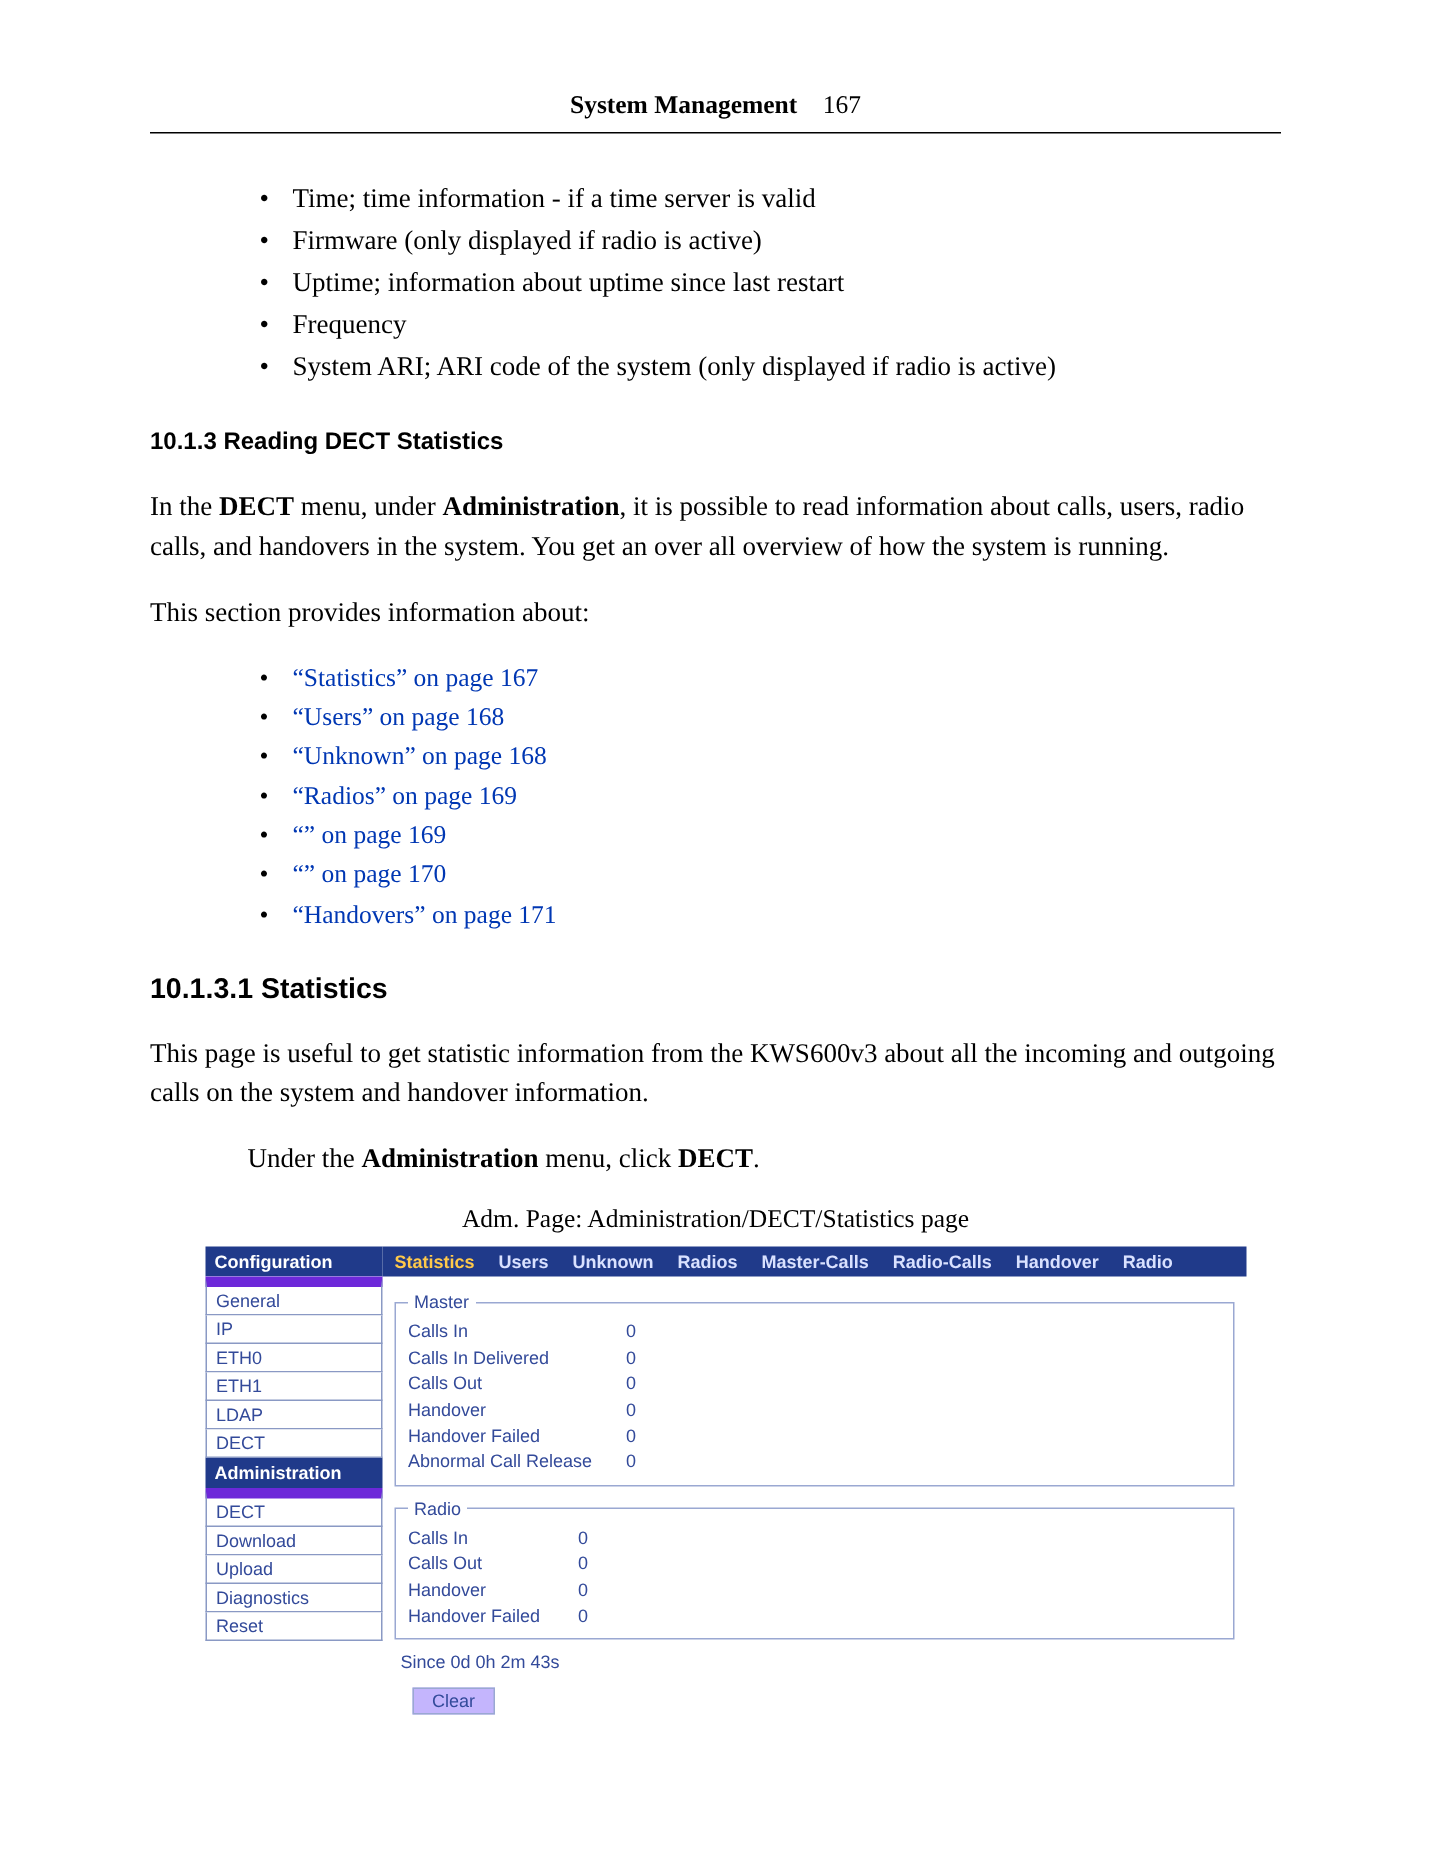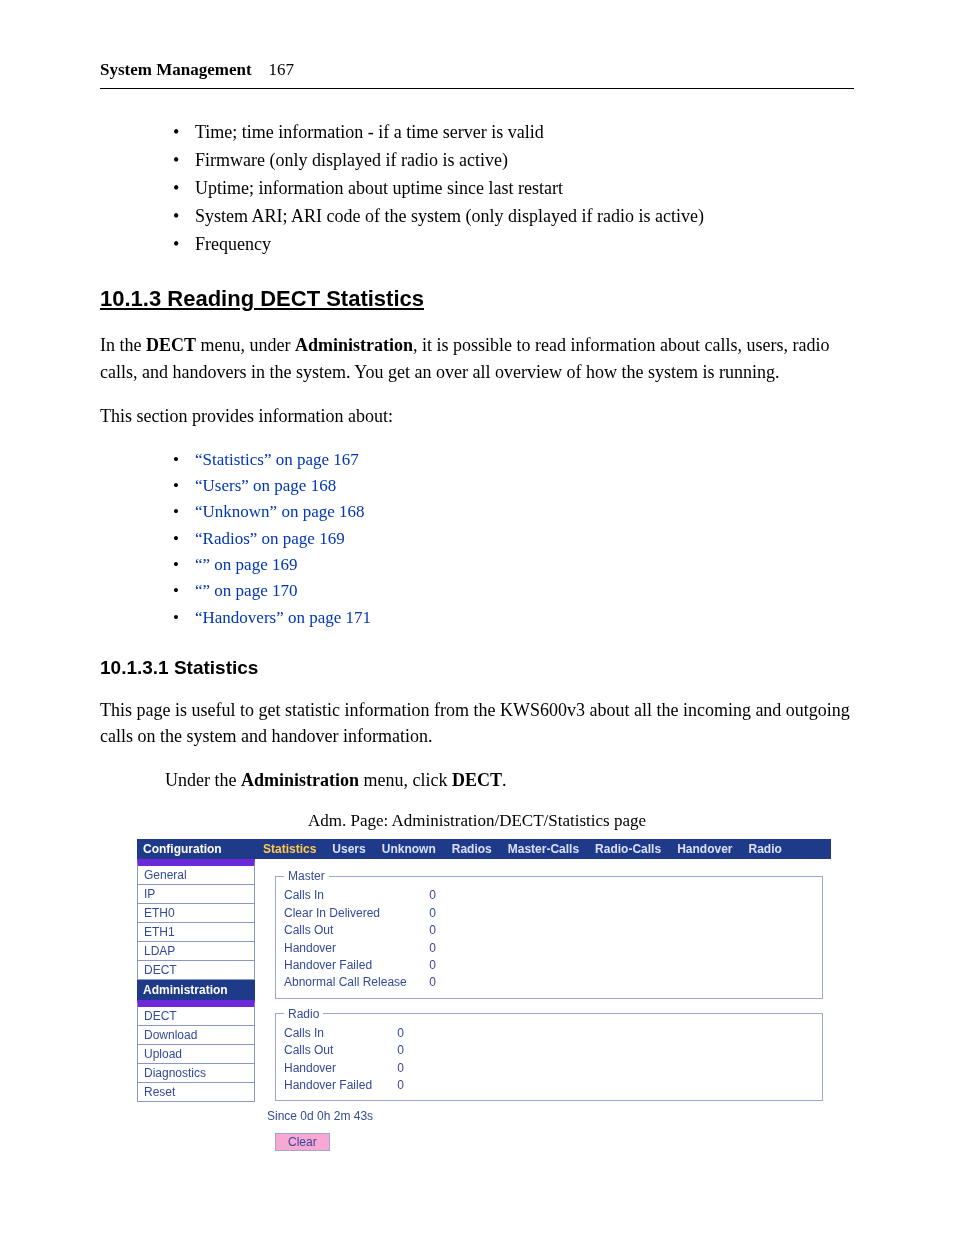"System Management 167" .running-head { text-align: left -> center }
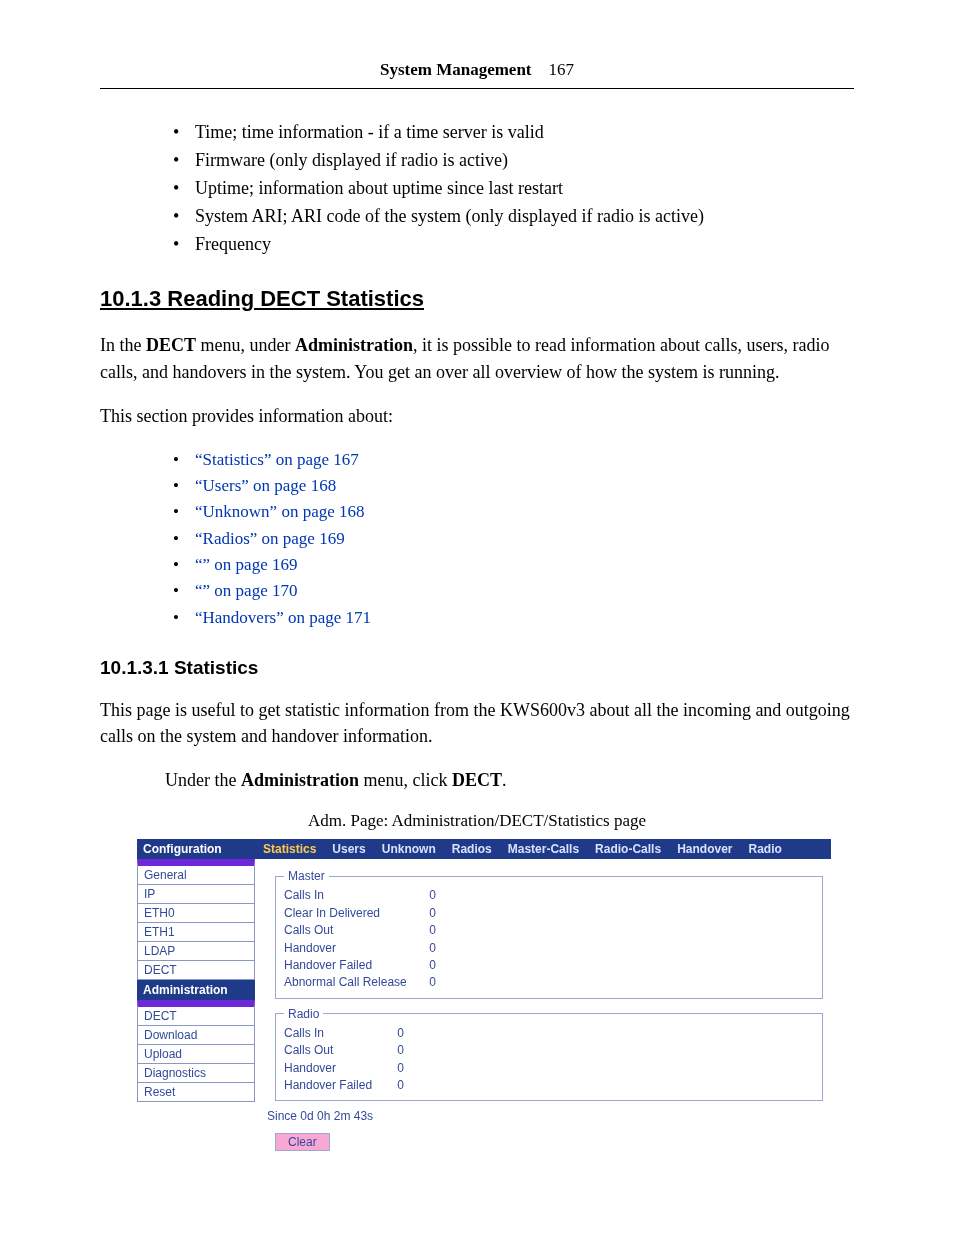"System ARI; ARI code of" li { order: before "Frequency" -> after "Frequency" }
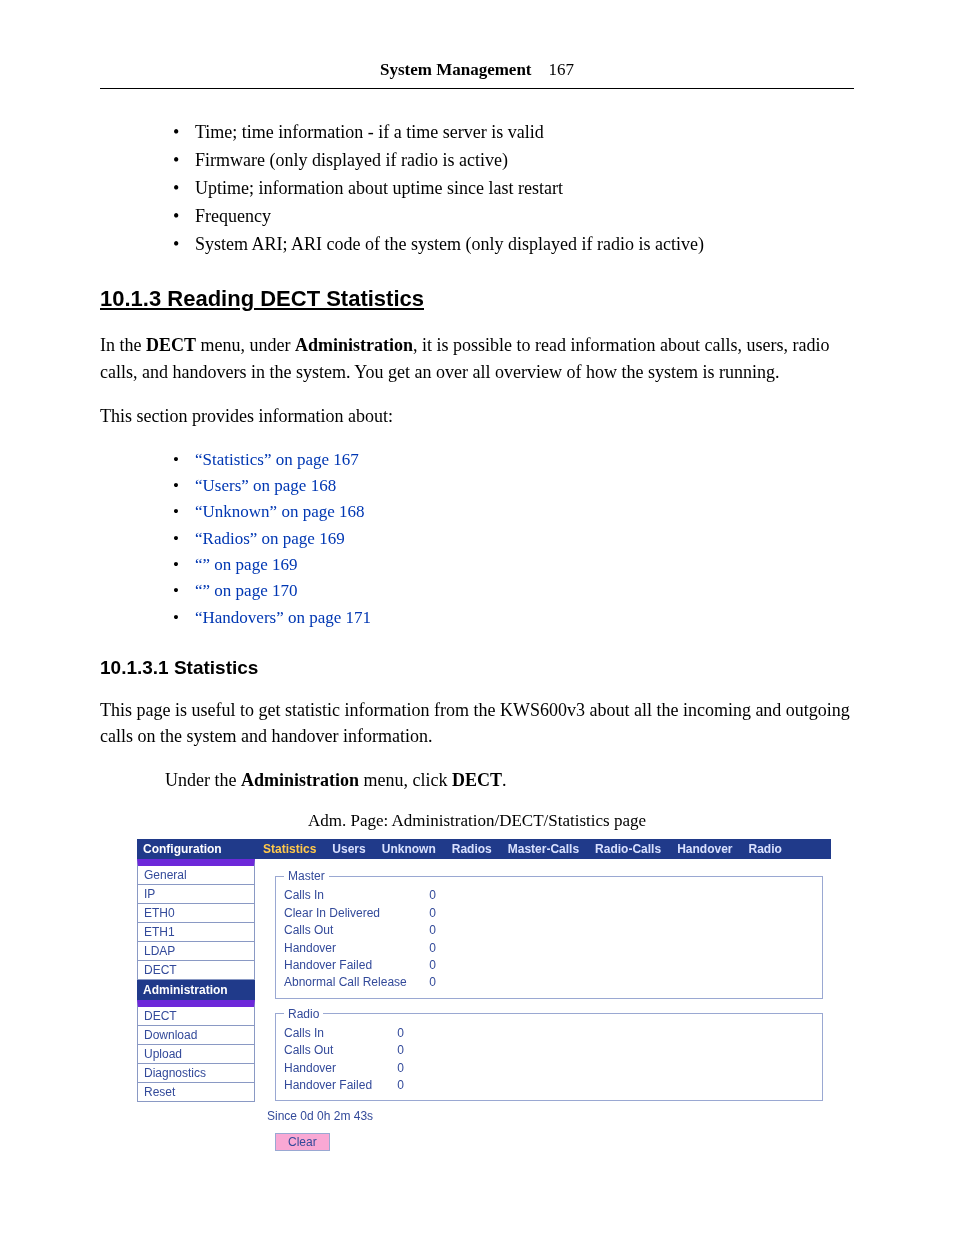"10.1.3 Reading DECT Statistics" h2.sec { font-size: 22px -> 16px; text-decoration: underline -> none }
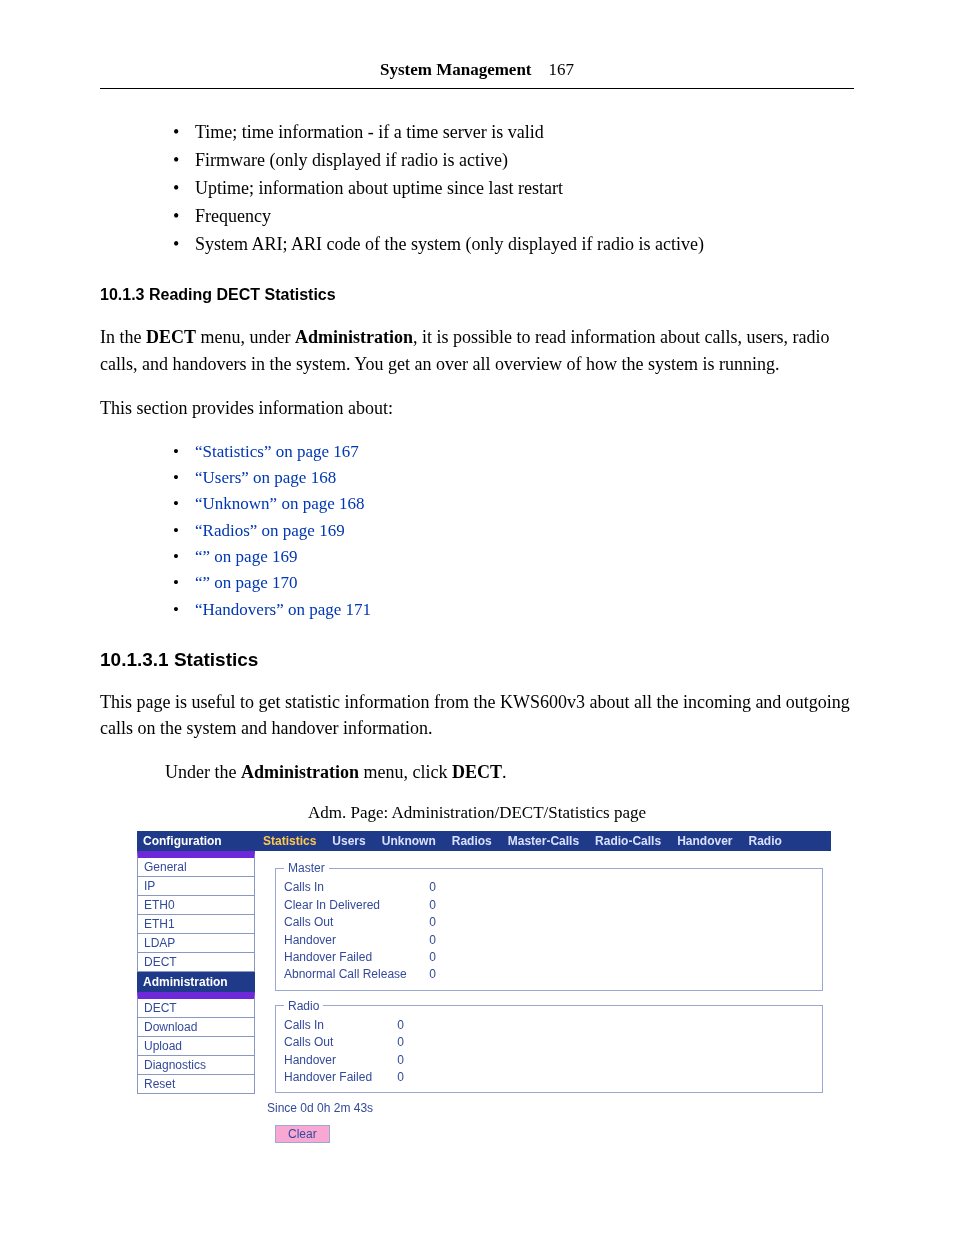"Master" fieldset.fs { margin: 4px 0 8px 12px -> 4px 0 8px 0 }
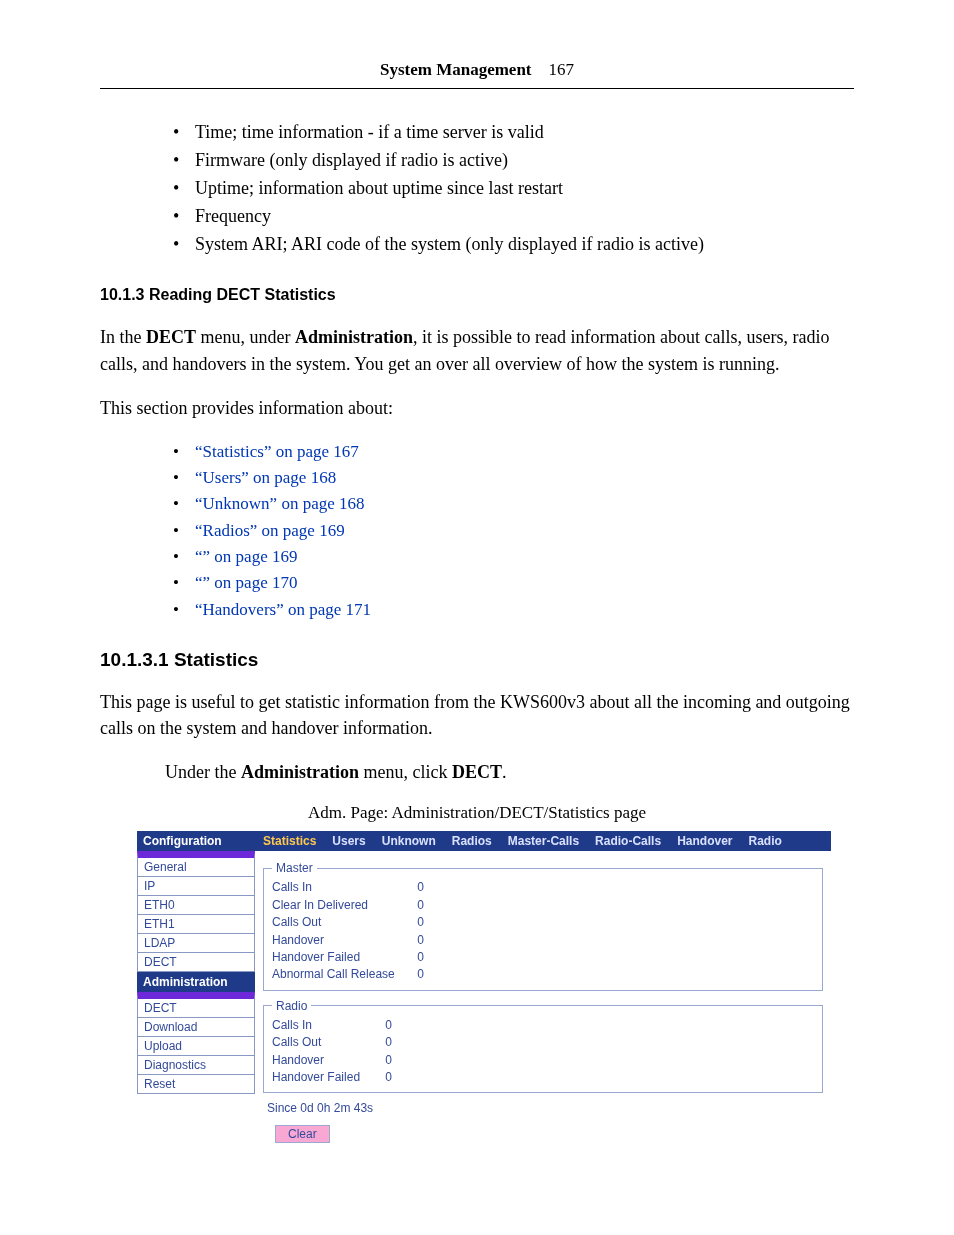"Clear In Delivered" span.k { text: Clear -> Calls }
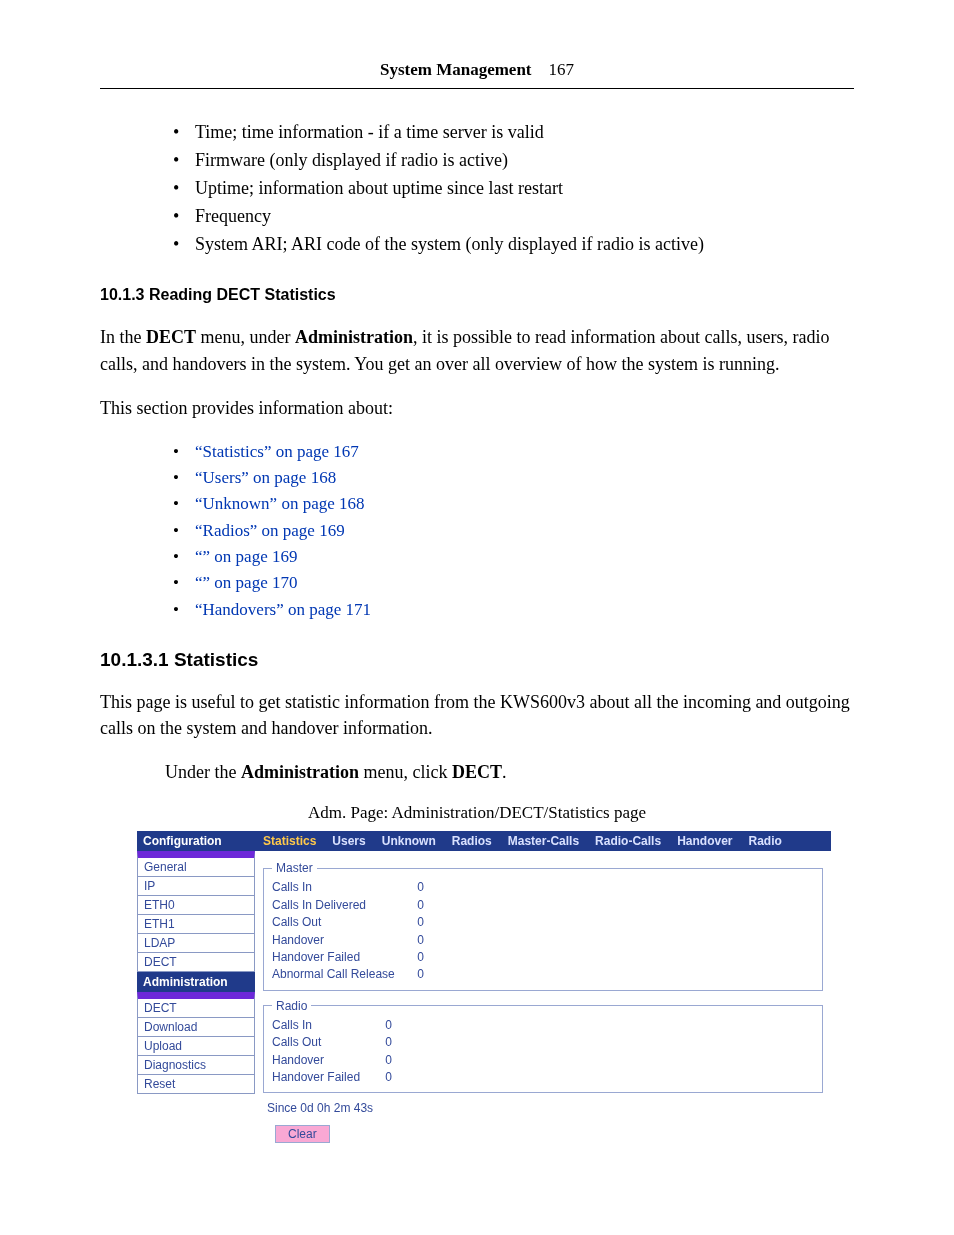"Clear" .clear-btn { background: #f9a8d4 -> #c4b5fd }
